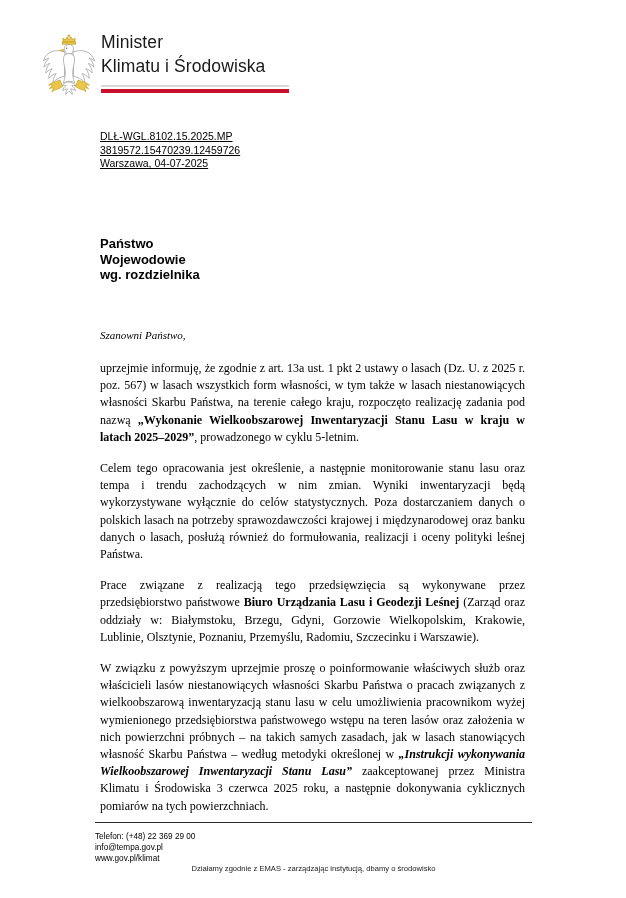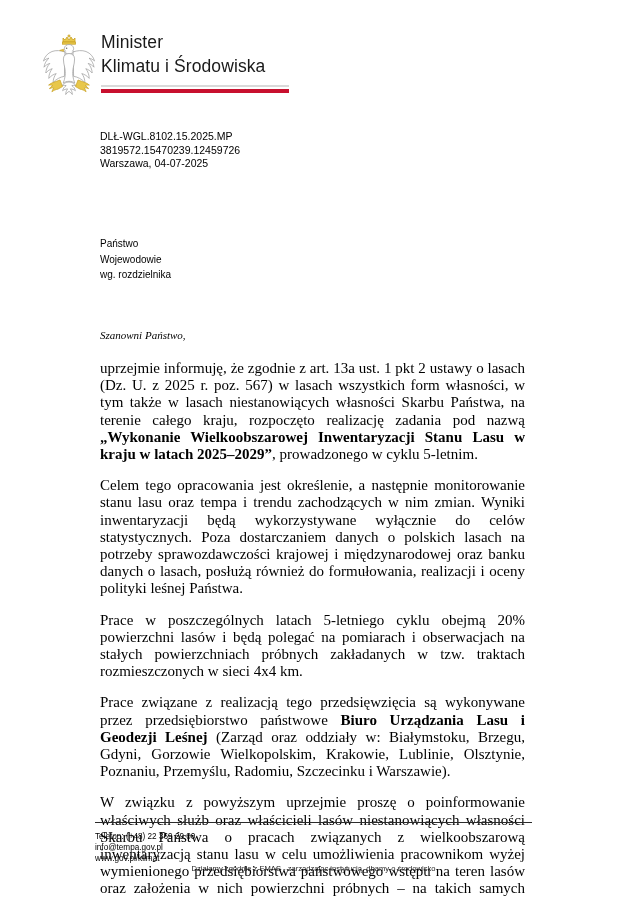"DLŁ-WGL.8102.15.2025.MP" .refblock div { text-decoration: none -> underline }
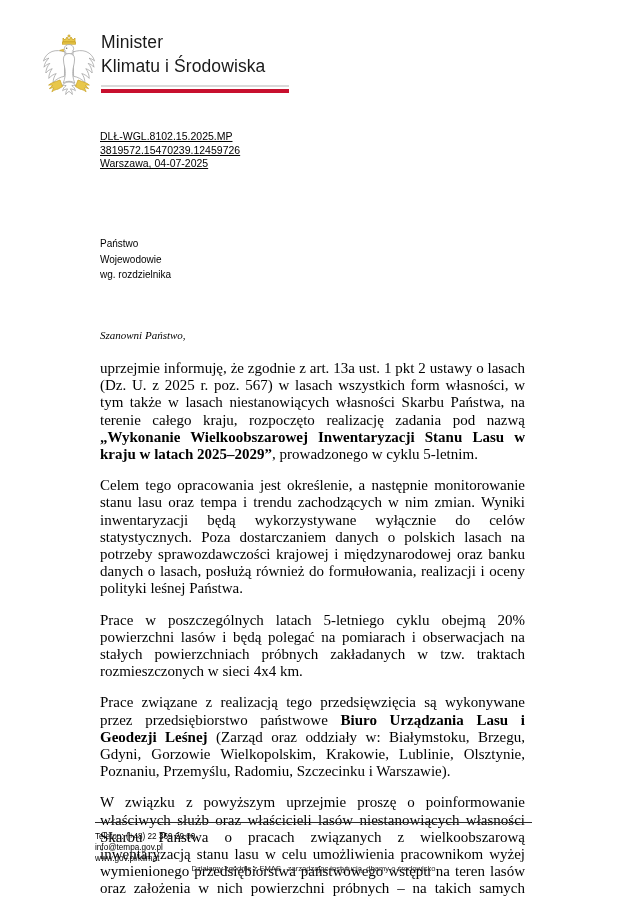"Państwo" .addressee { font-size: 10px -> 13px; font-weight: normal -> bold }
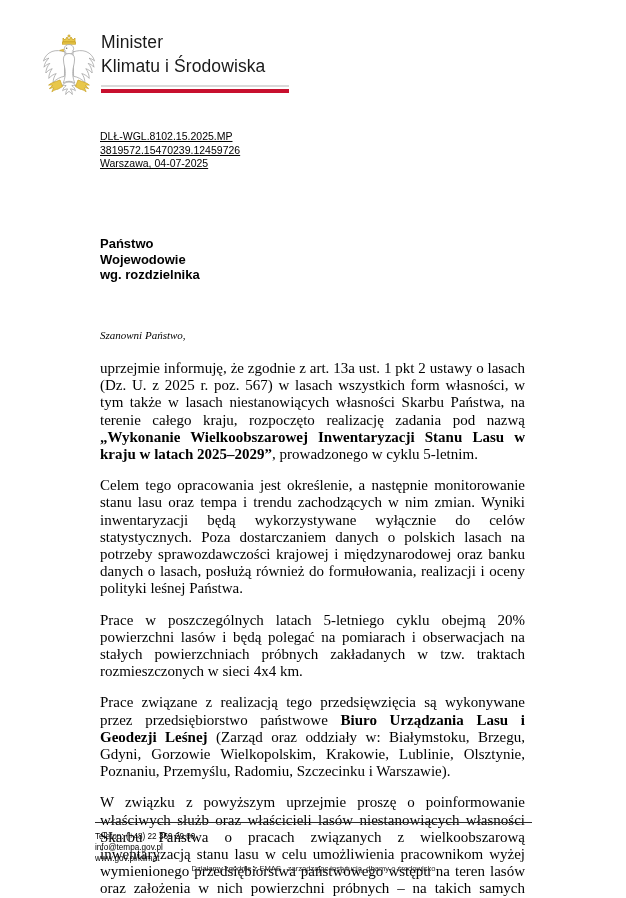"uprzejmie informuję, że zgodnie z" p.para { font-size: 15px -> 12px }
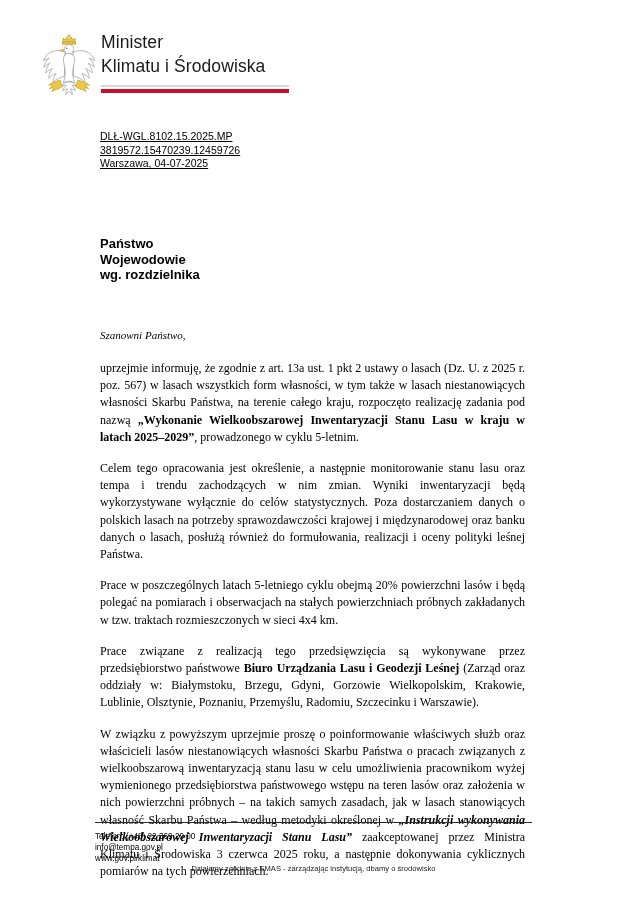"Prace w poszczególnych latach 5-letniego" p.para { html: <p>Prace w poszczególnych latach 5-letniego cyklu obejmą 20% powierzchni lasów i będą polegać na pomiarach i obserwacjach na stałych powierzchniach próbnych zakładanych w tzw. traktach rozmieszczonych w sieci 4x4 km.</p> -> none }
